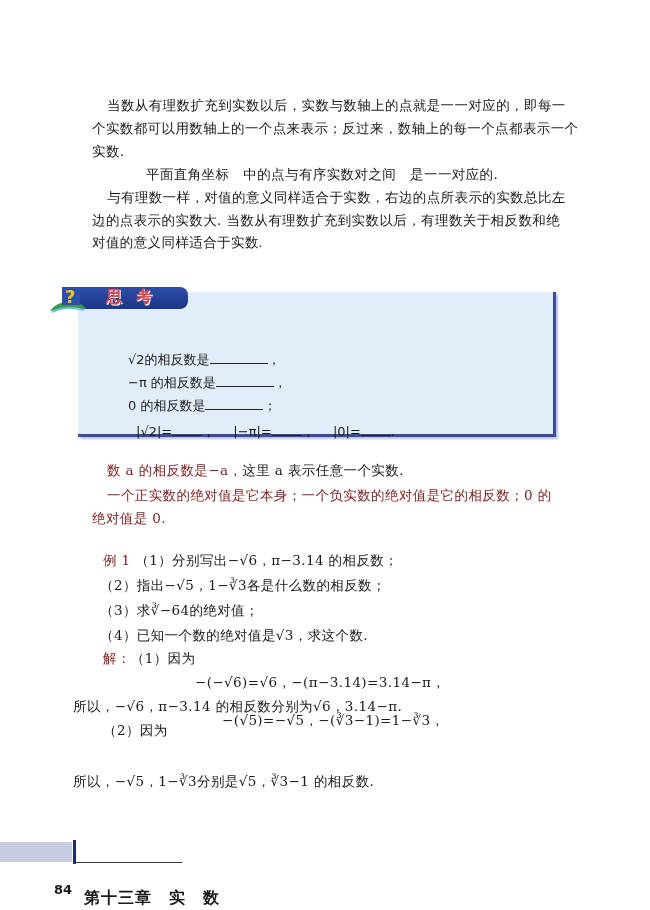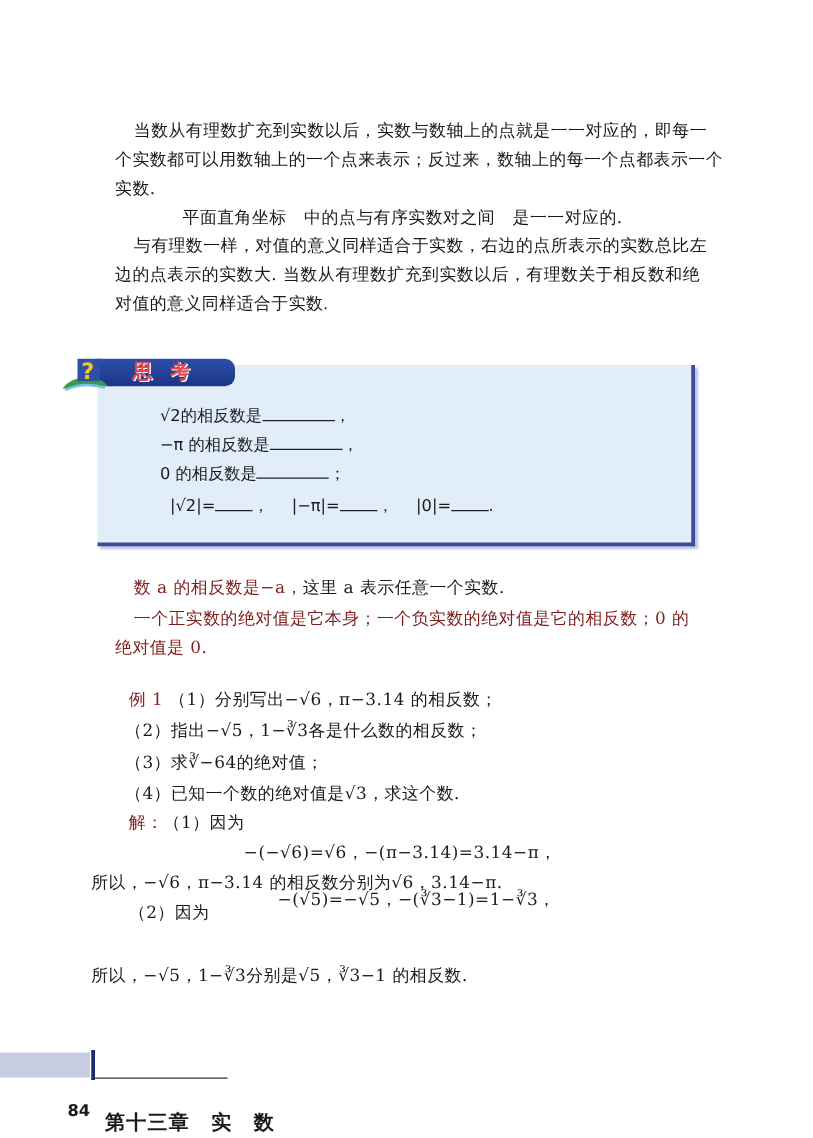"√2的相反数是 ，" .ti { margin-top: none -> 27px }
